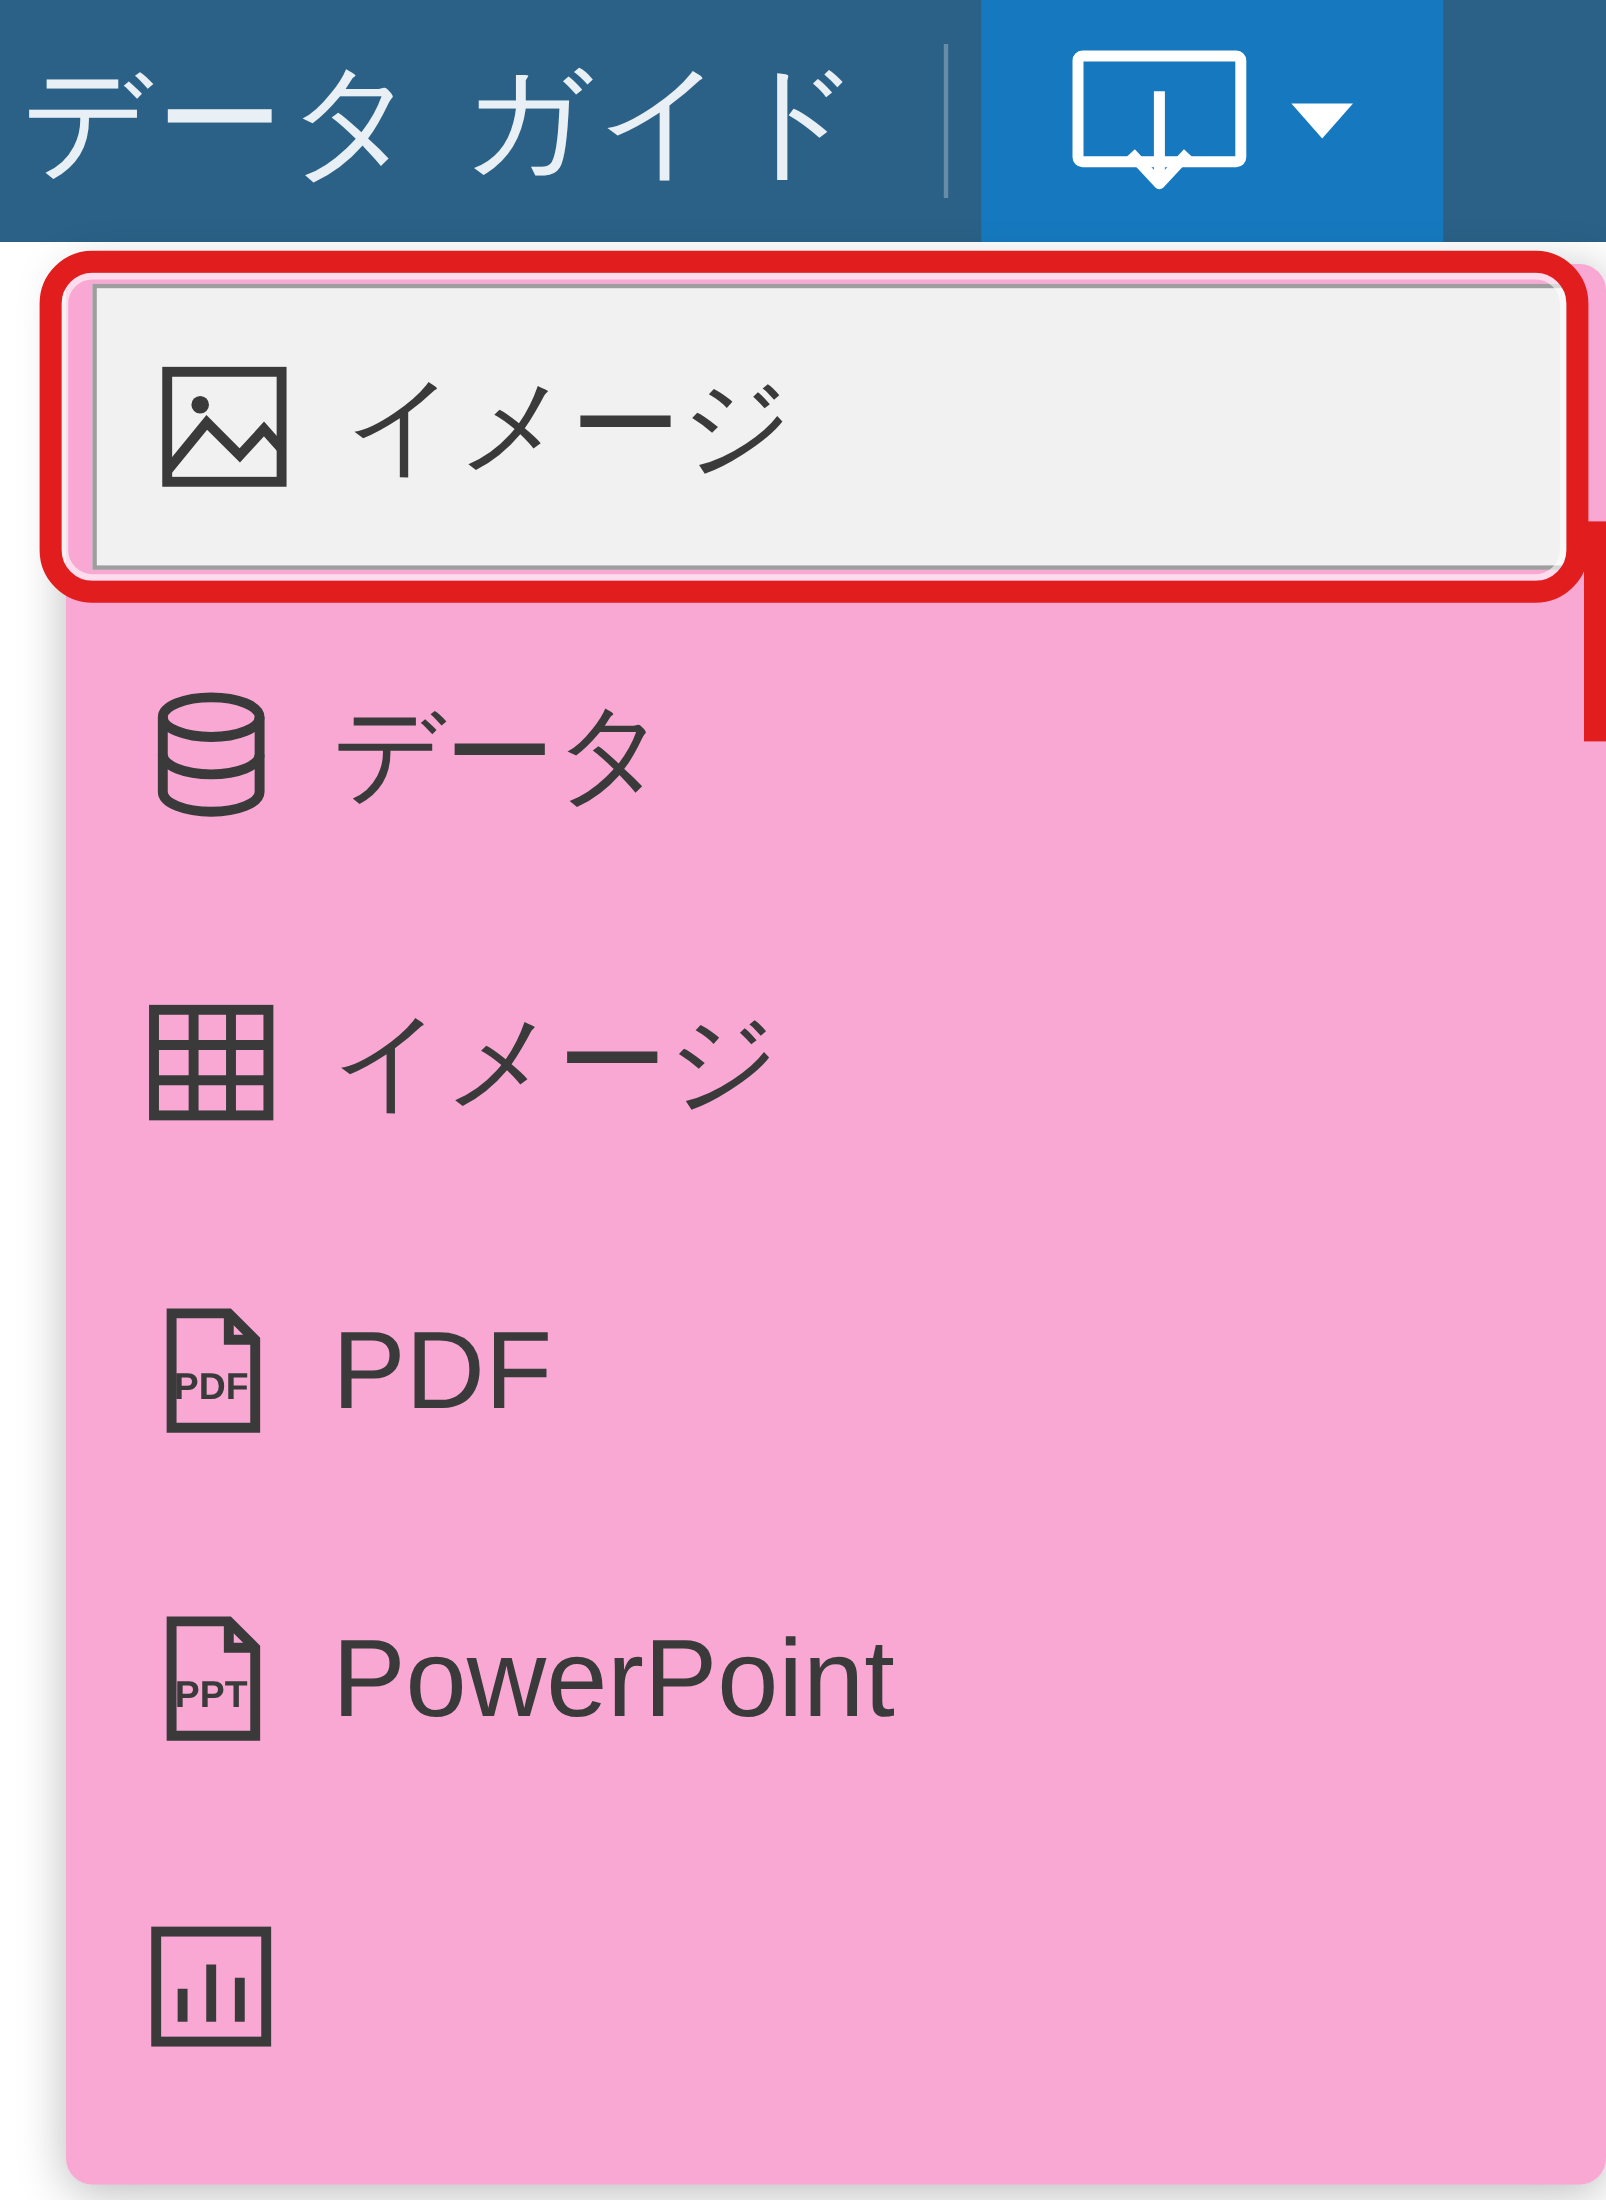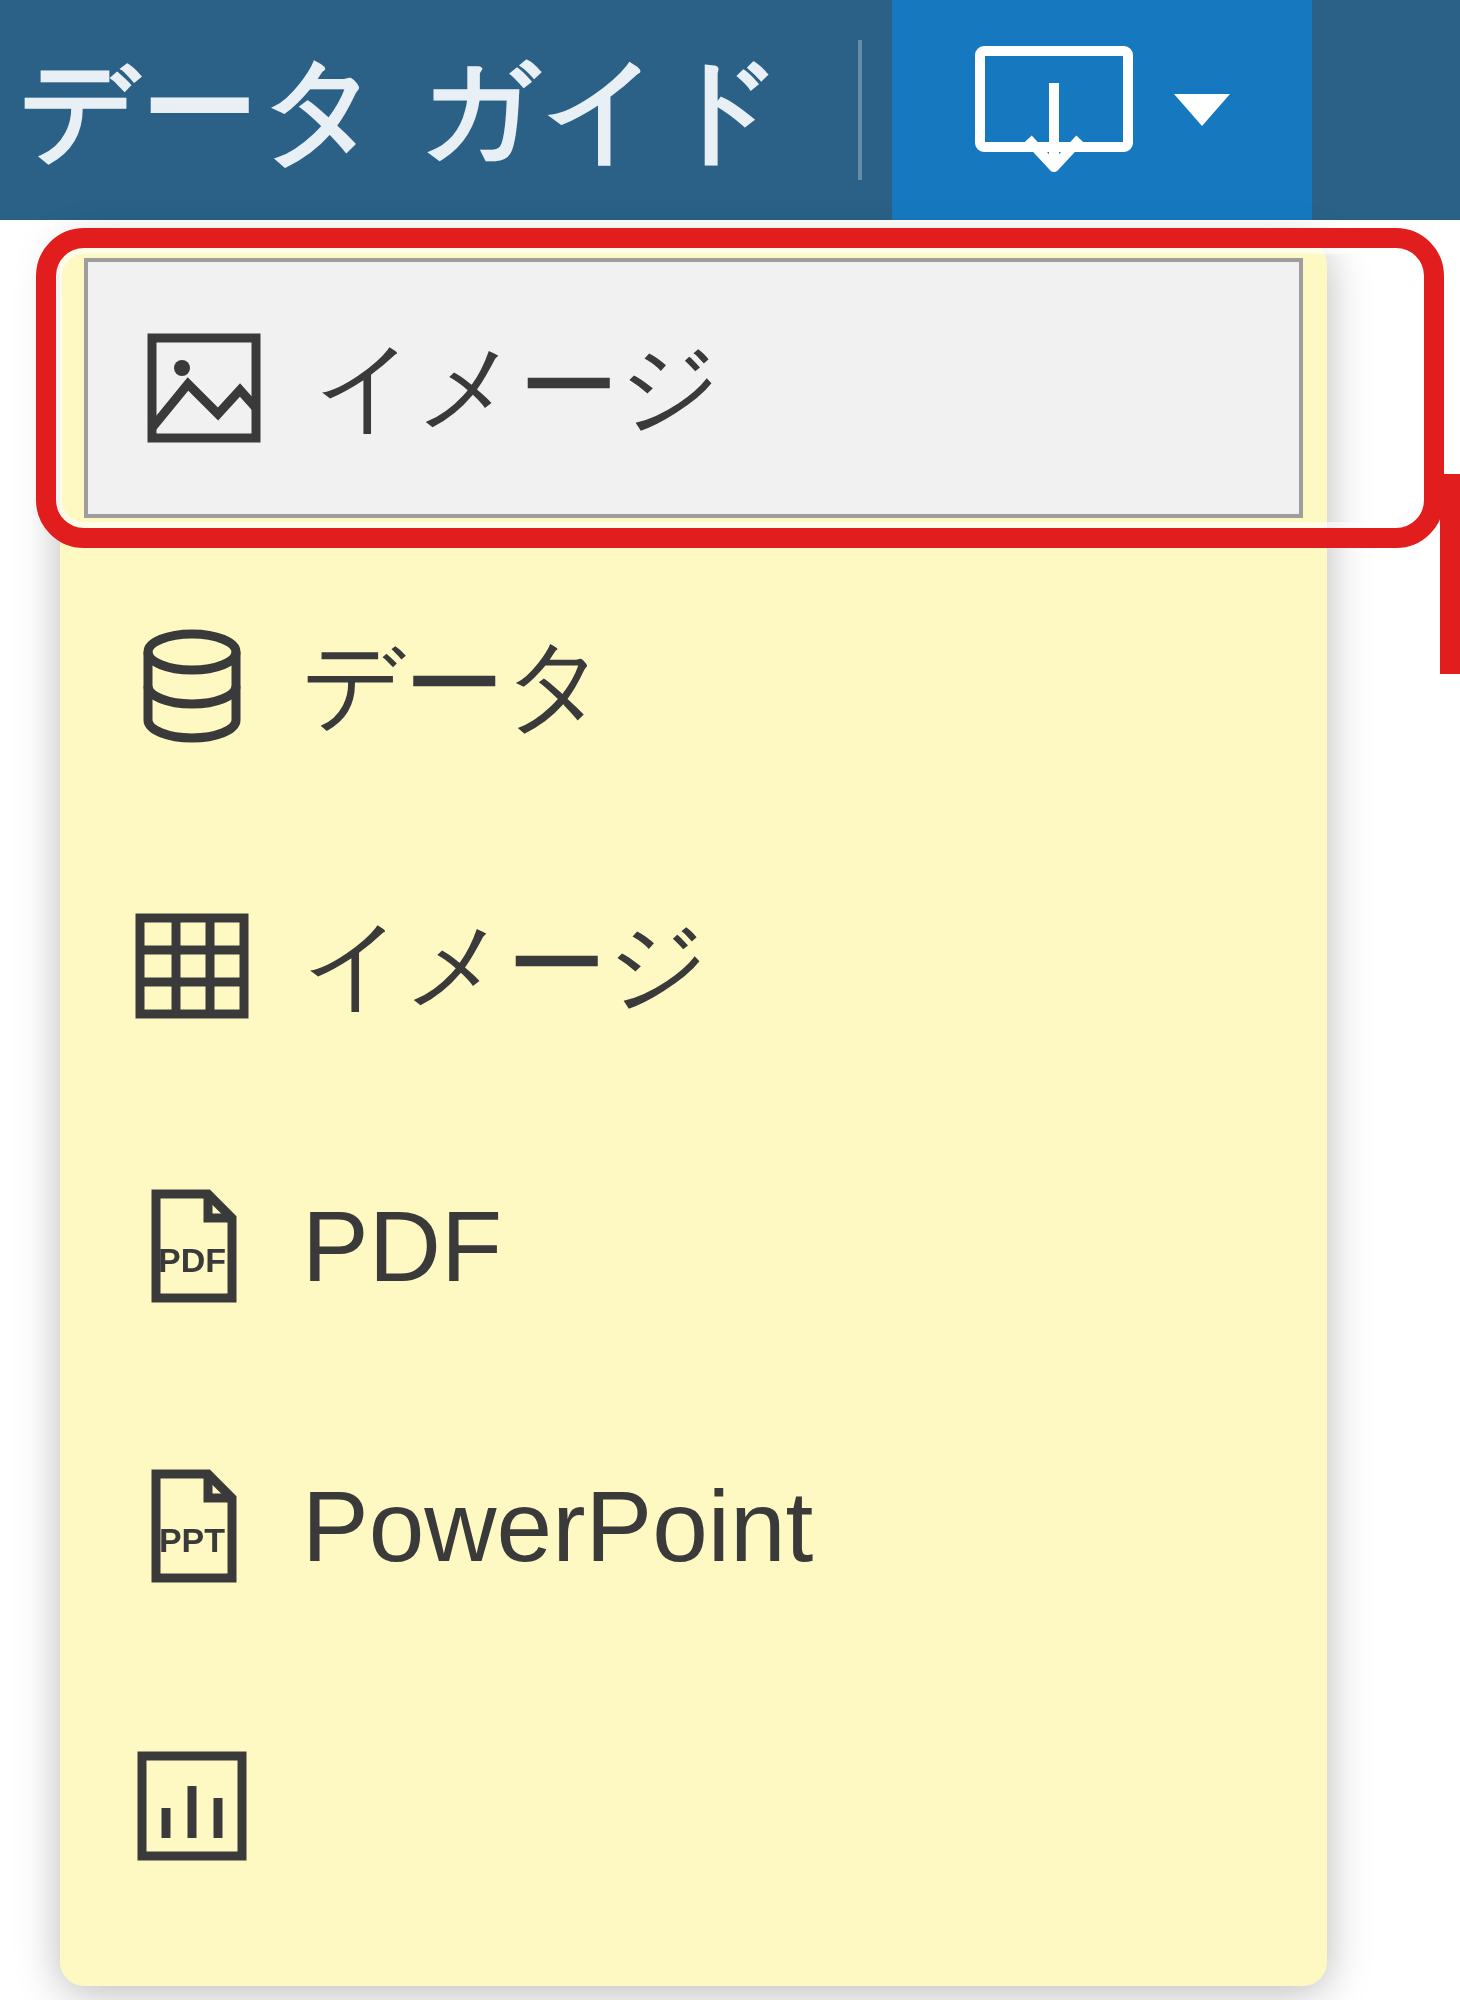"データ ガイド" .topbar-title { font-weight: 700 -> 400 }
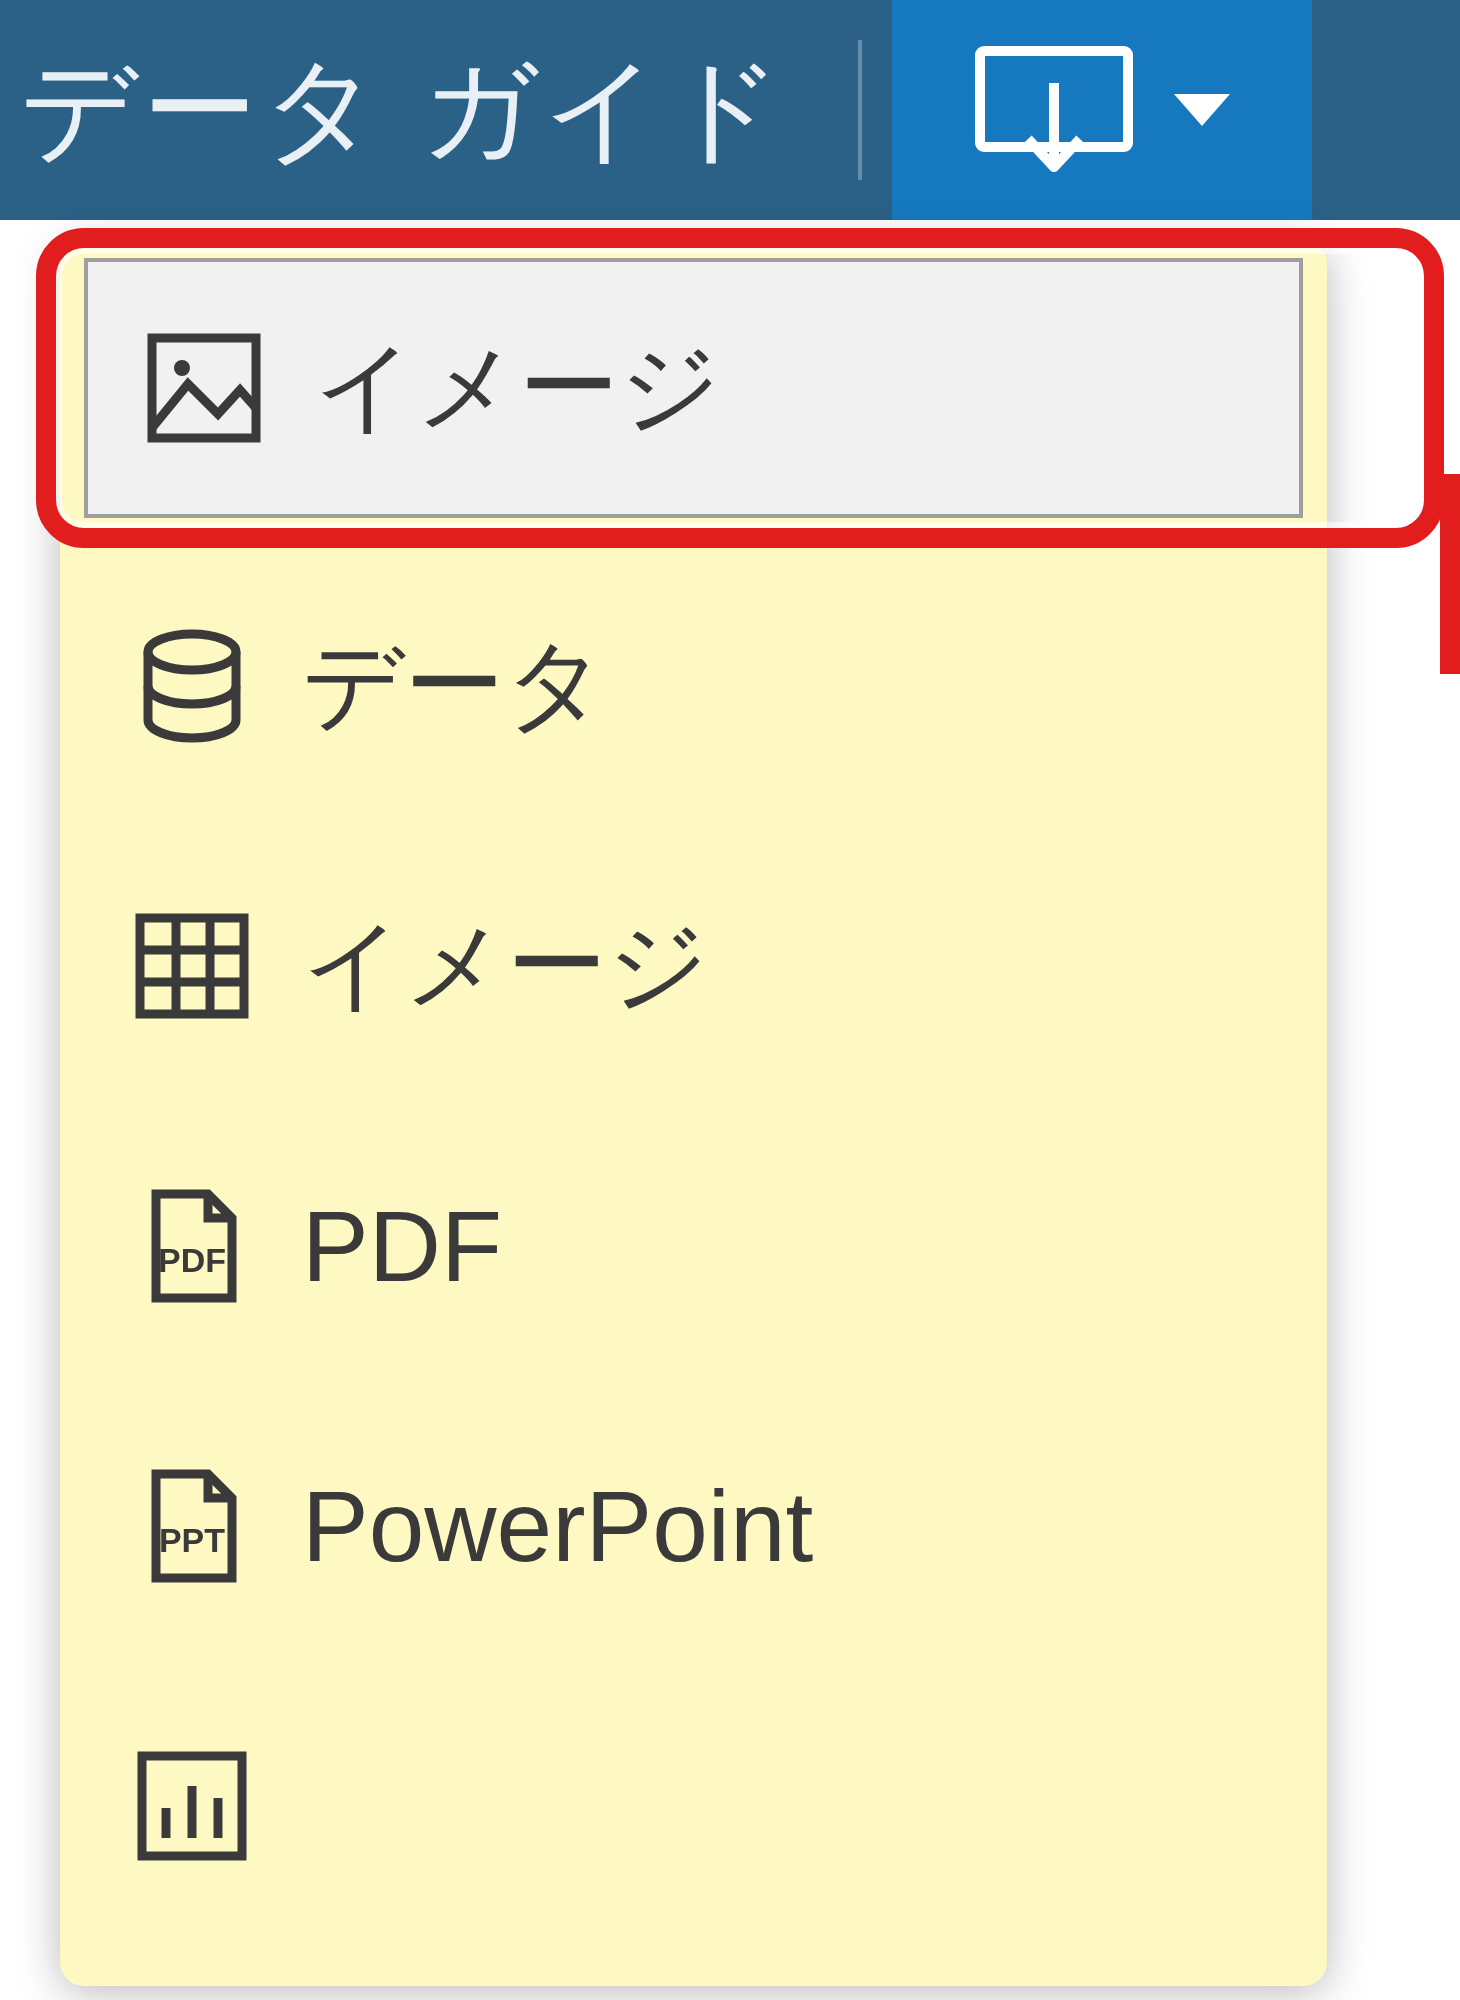"イメージ" .menu { background: #fef9c3 -> #f9a8d4; width: 1267px -> 1400px }
